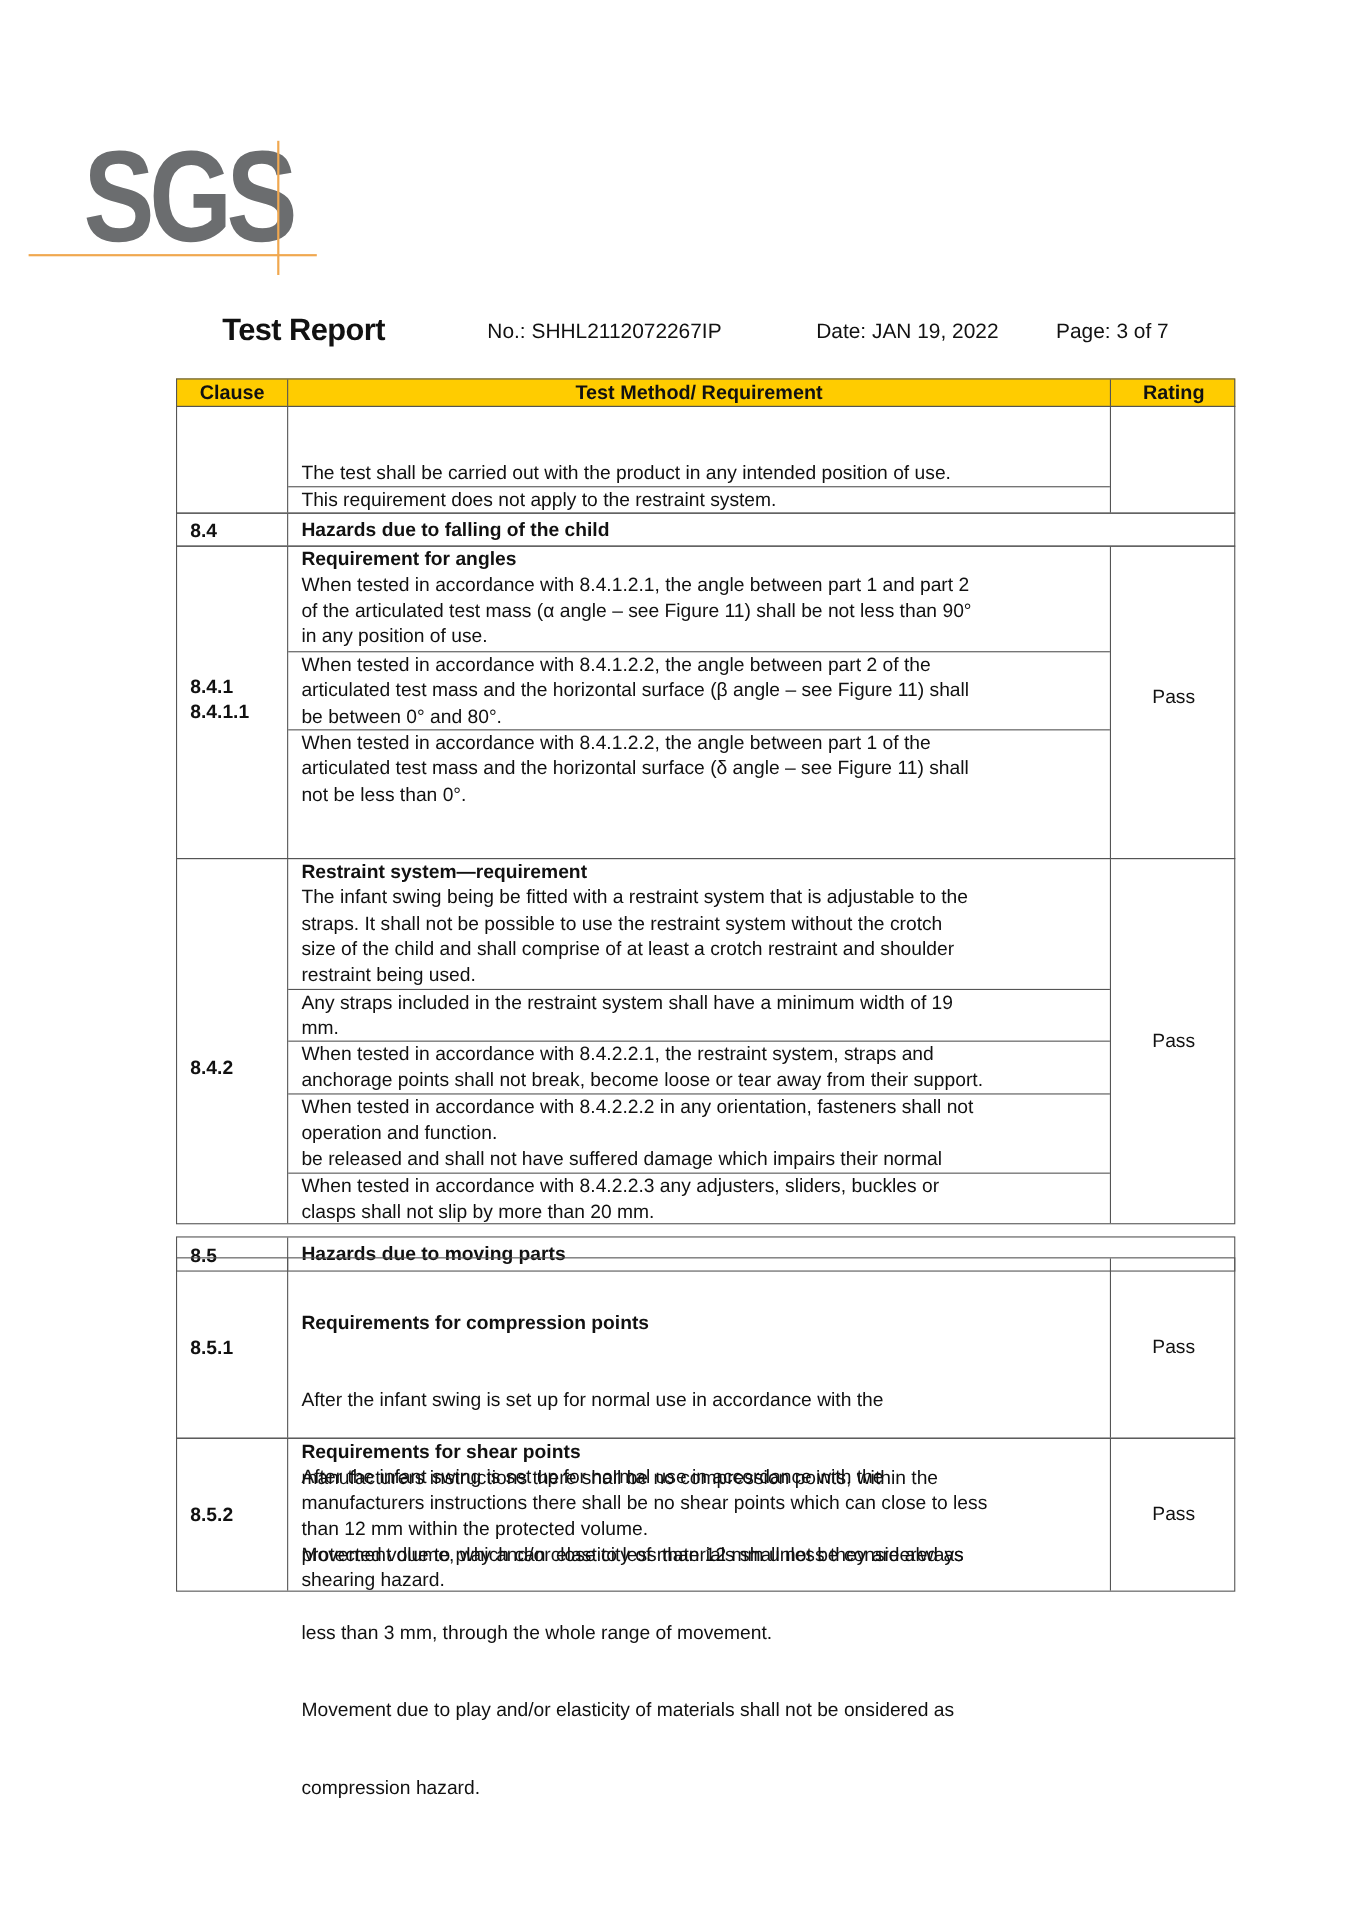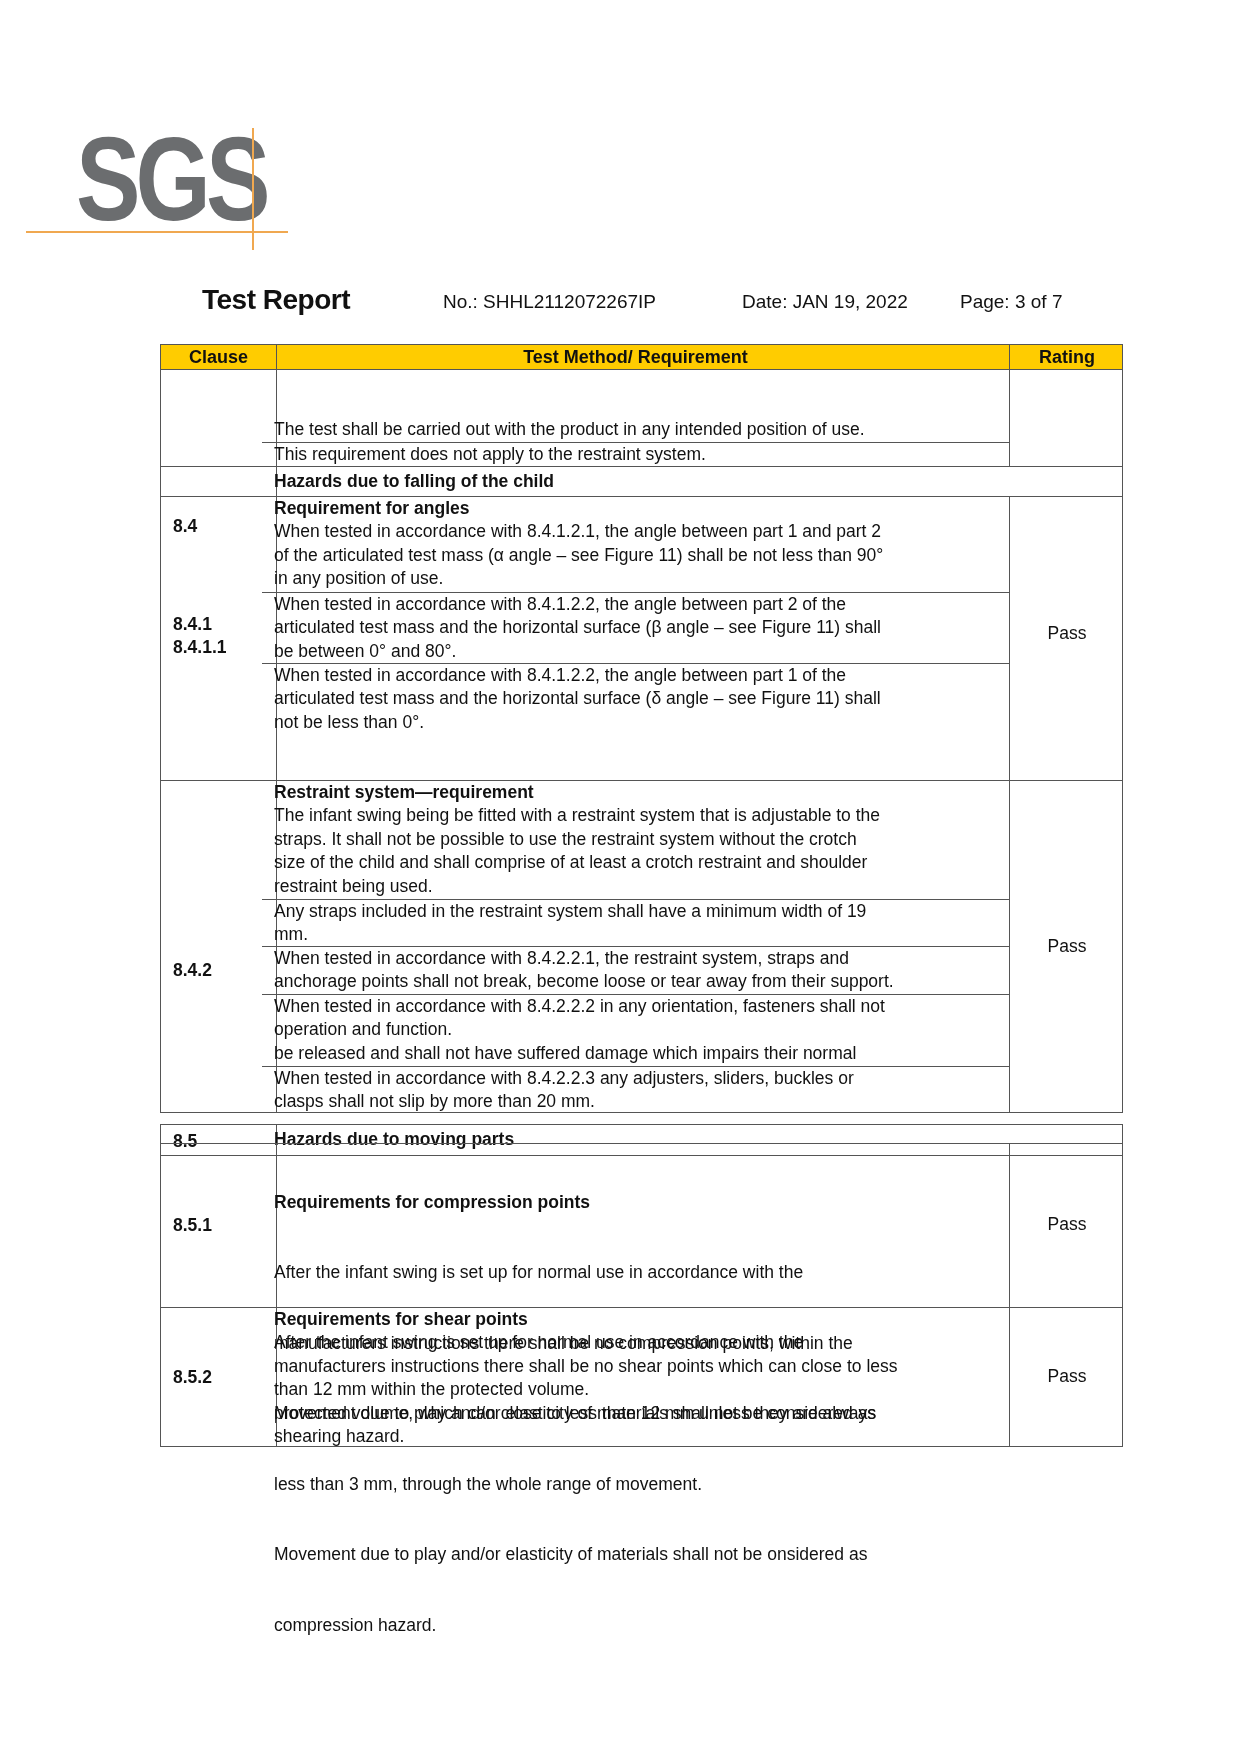"Clause" .col-clause { width: 116px -> 101px }
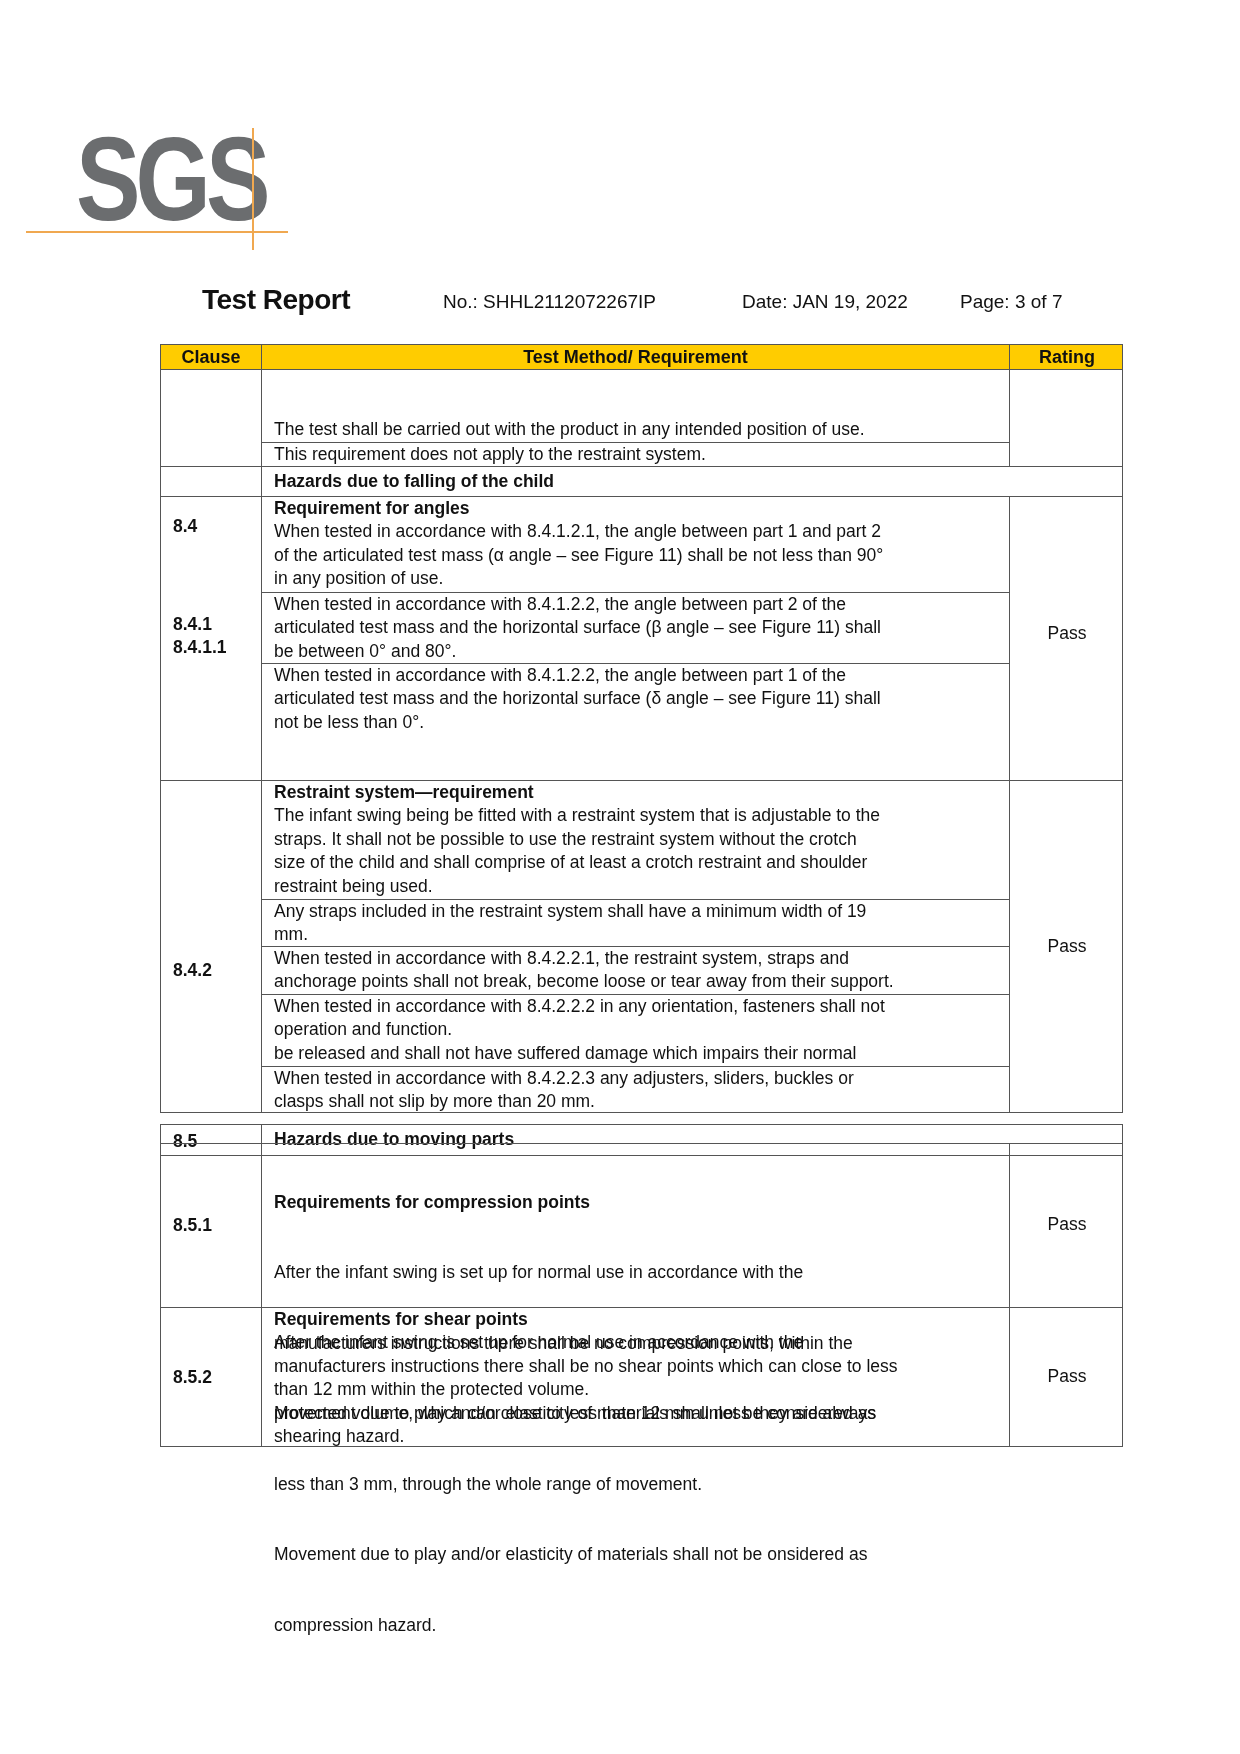"8.4" span.clause-text { margin-top: 44px -> none }
